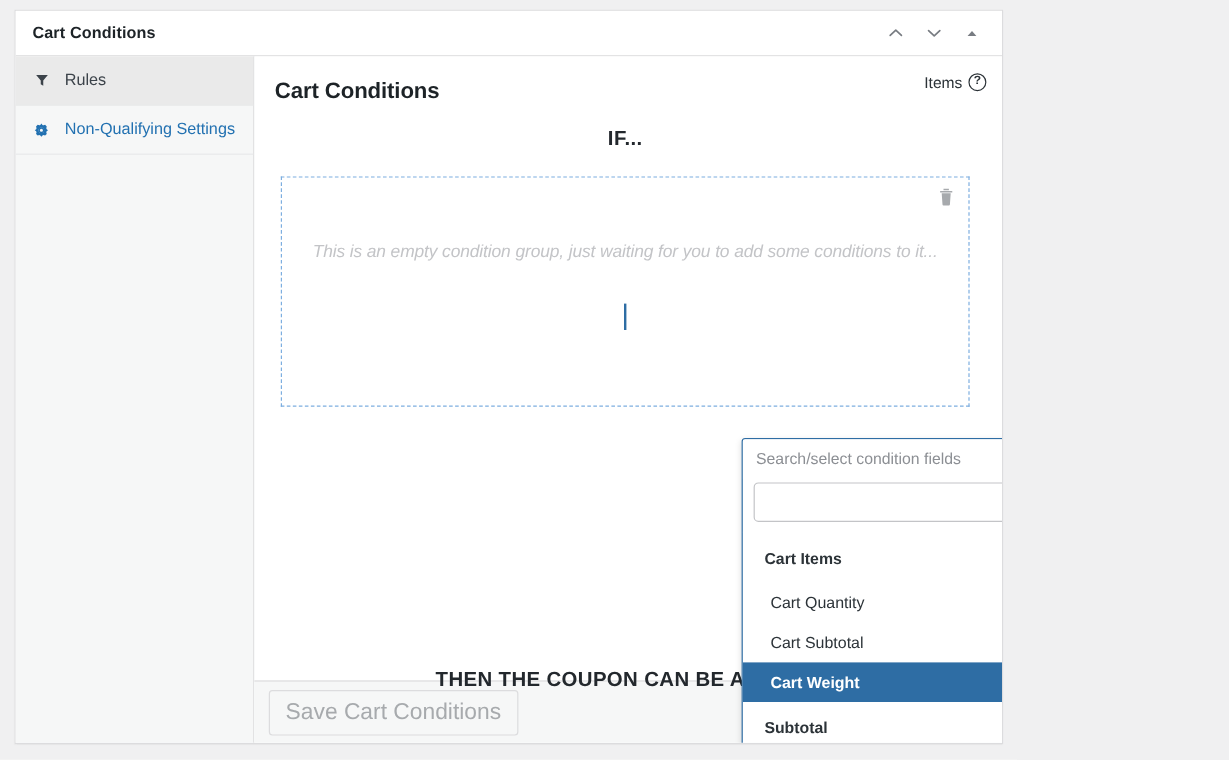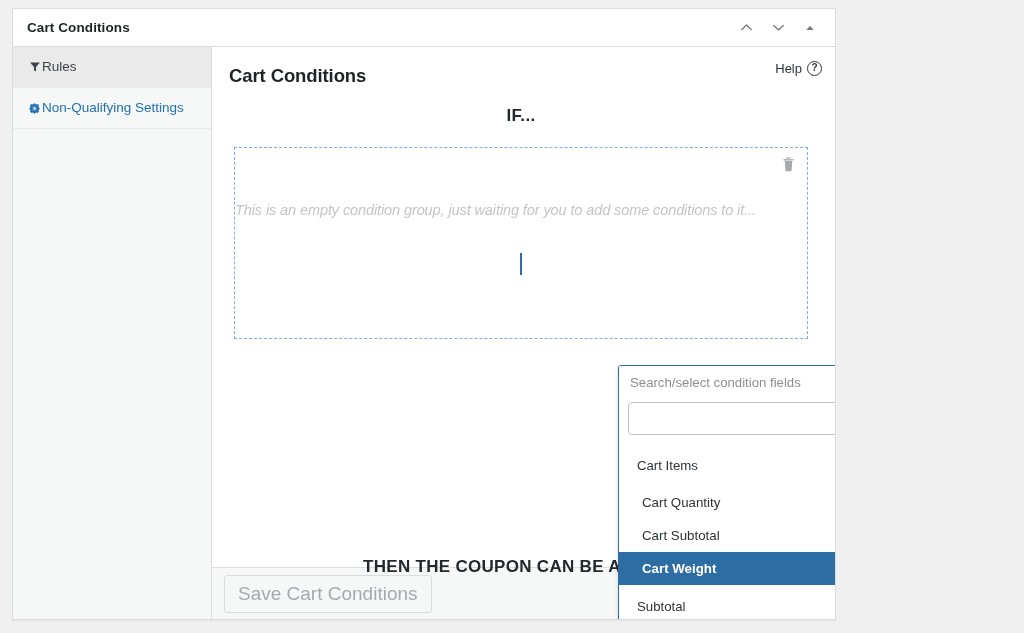"Rules" .side-item { gap: none -> 12px }
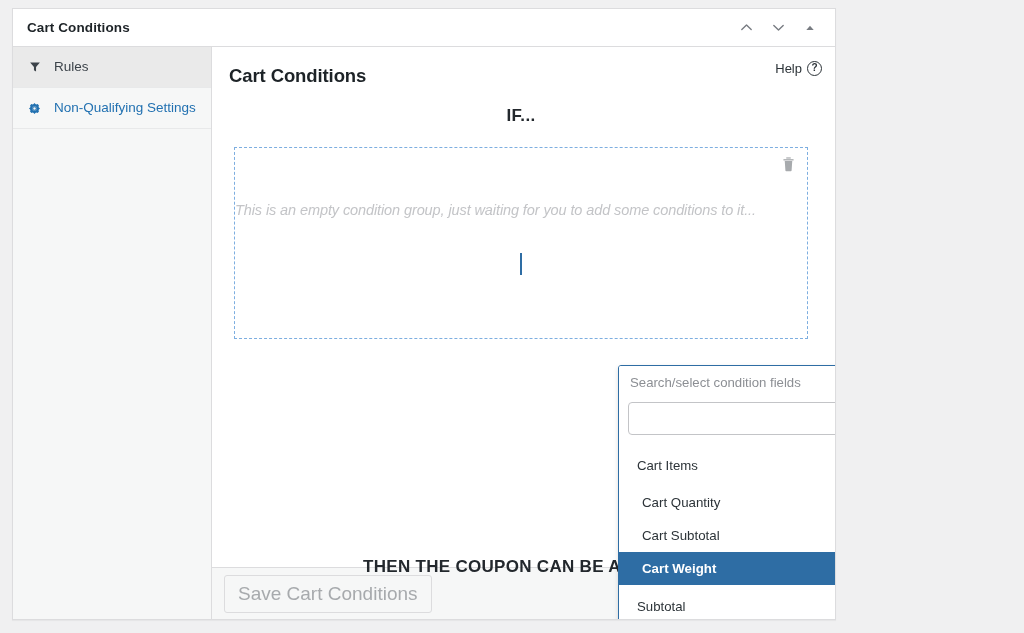"Help" span { text: Help -> Items }
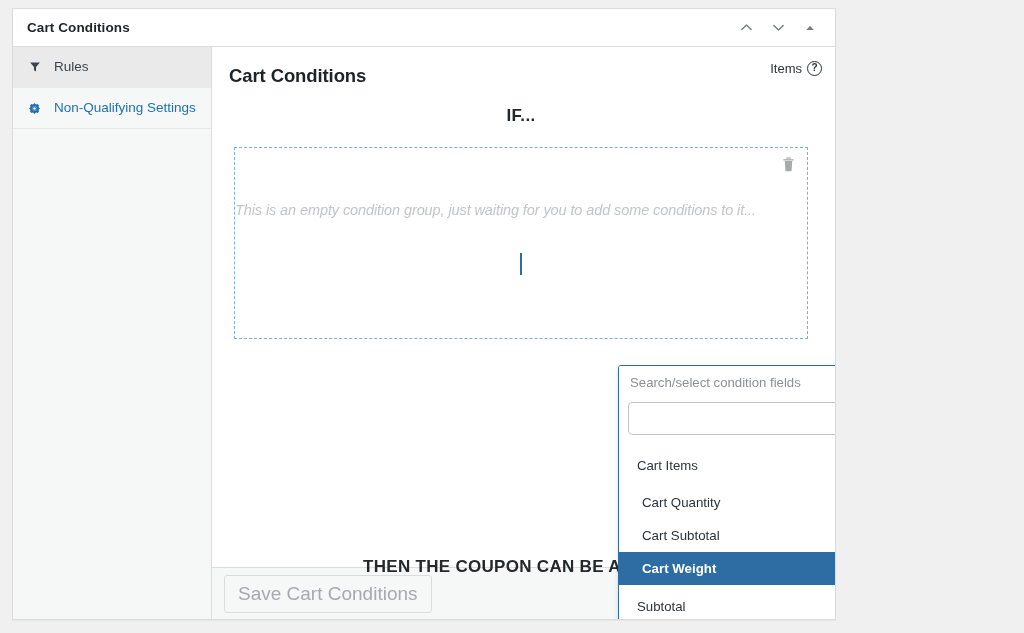"This is an empty condition" .empty-msg { text-align: none -> center }
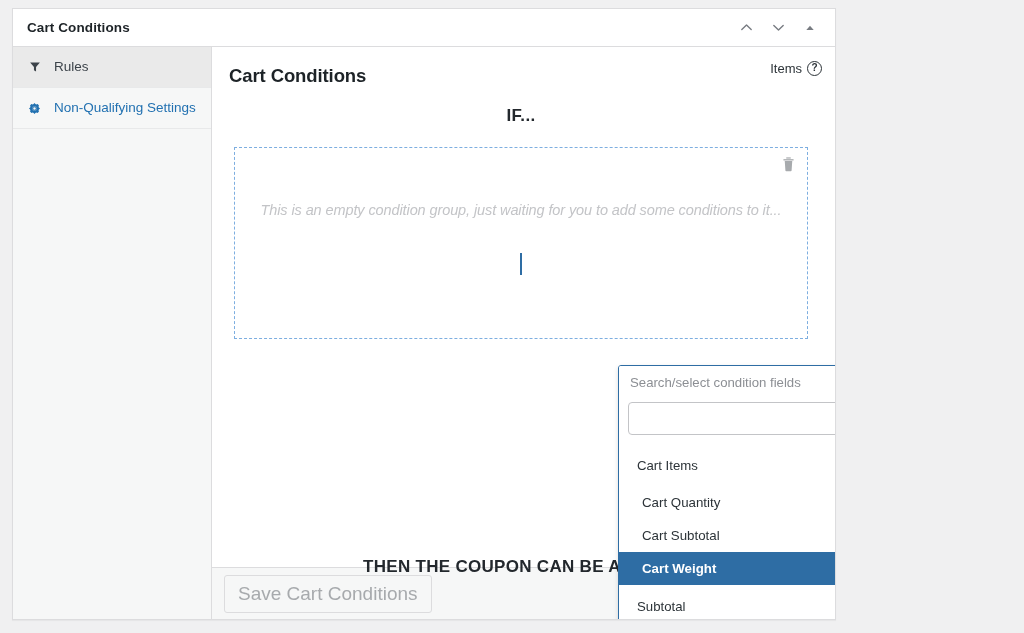"Cart Items" .dd-group-label { font-weight: normal -> bold }
